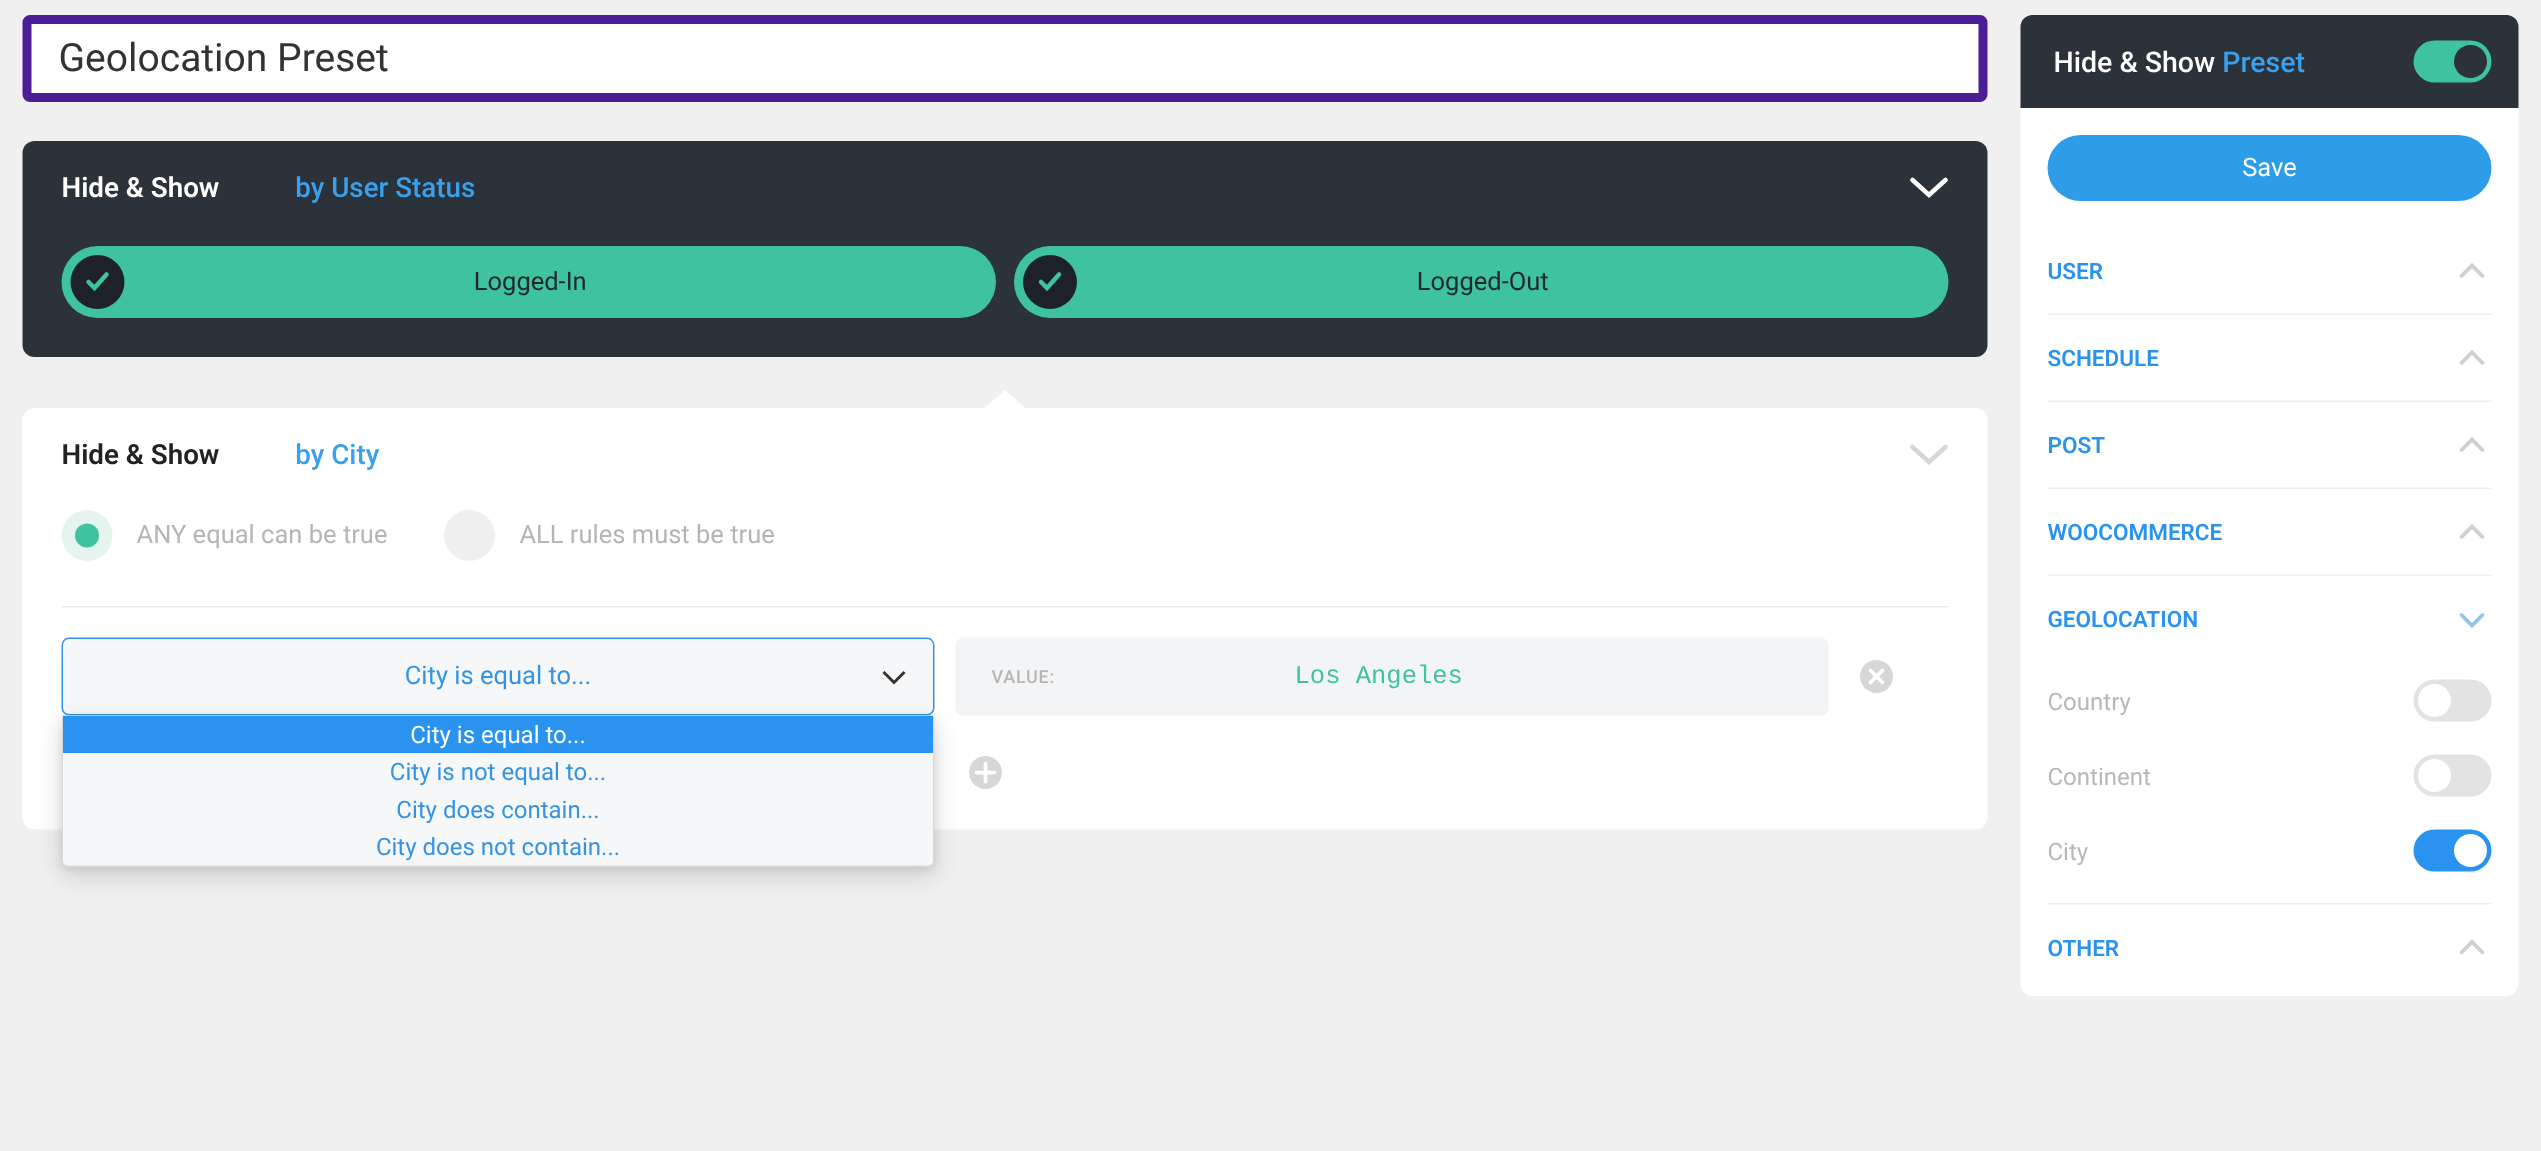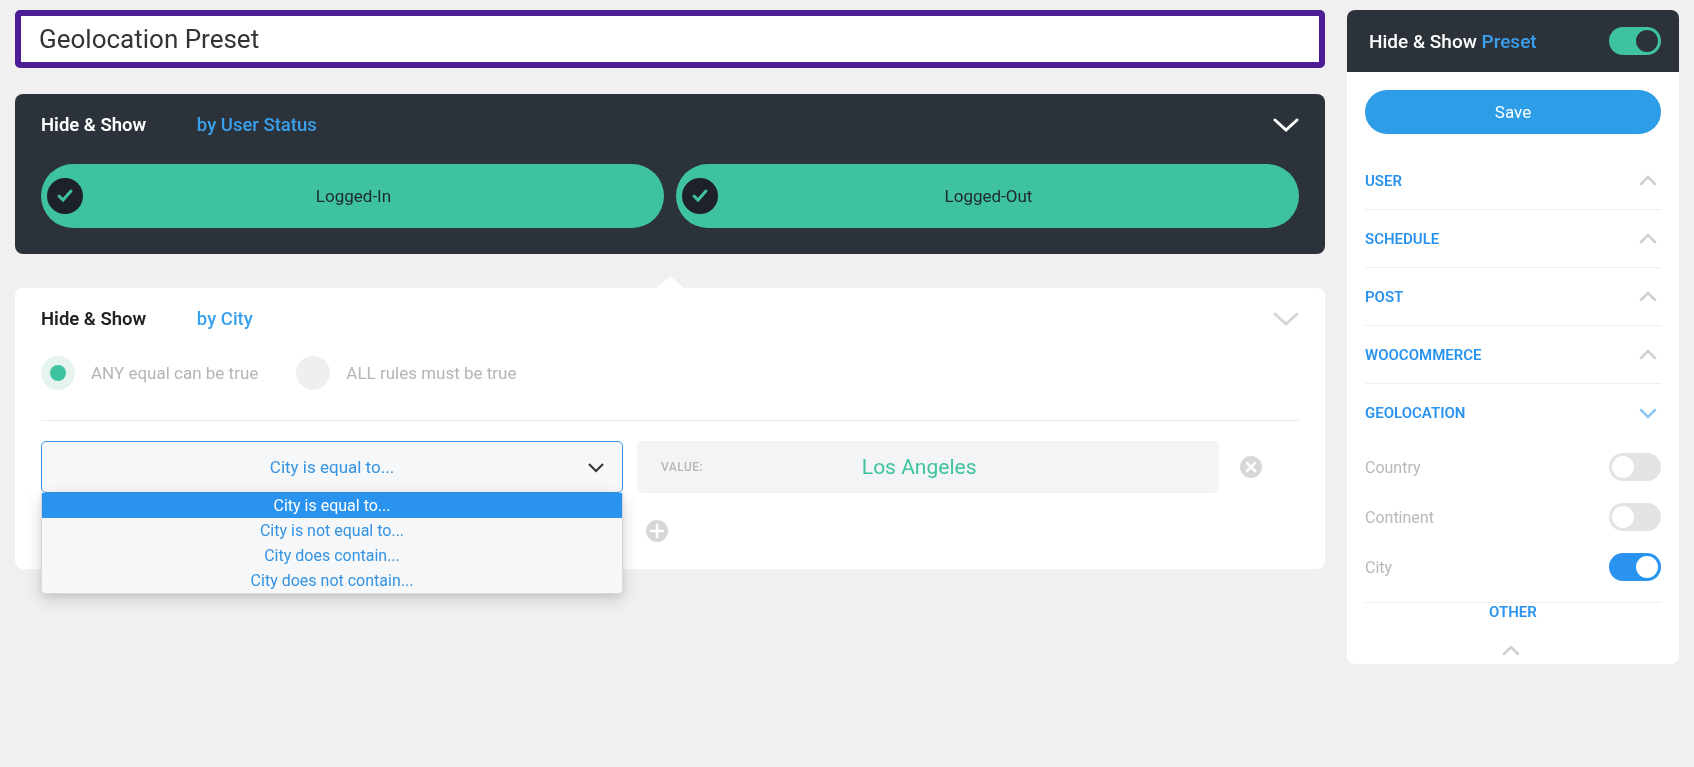"Logged-In" .pill { height: 64px -> 48px }
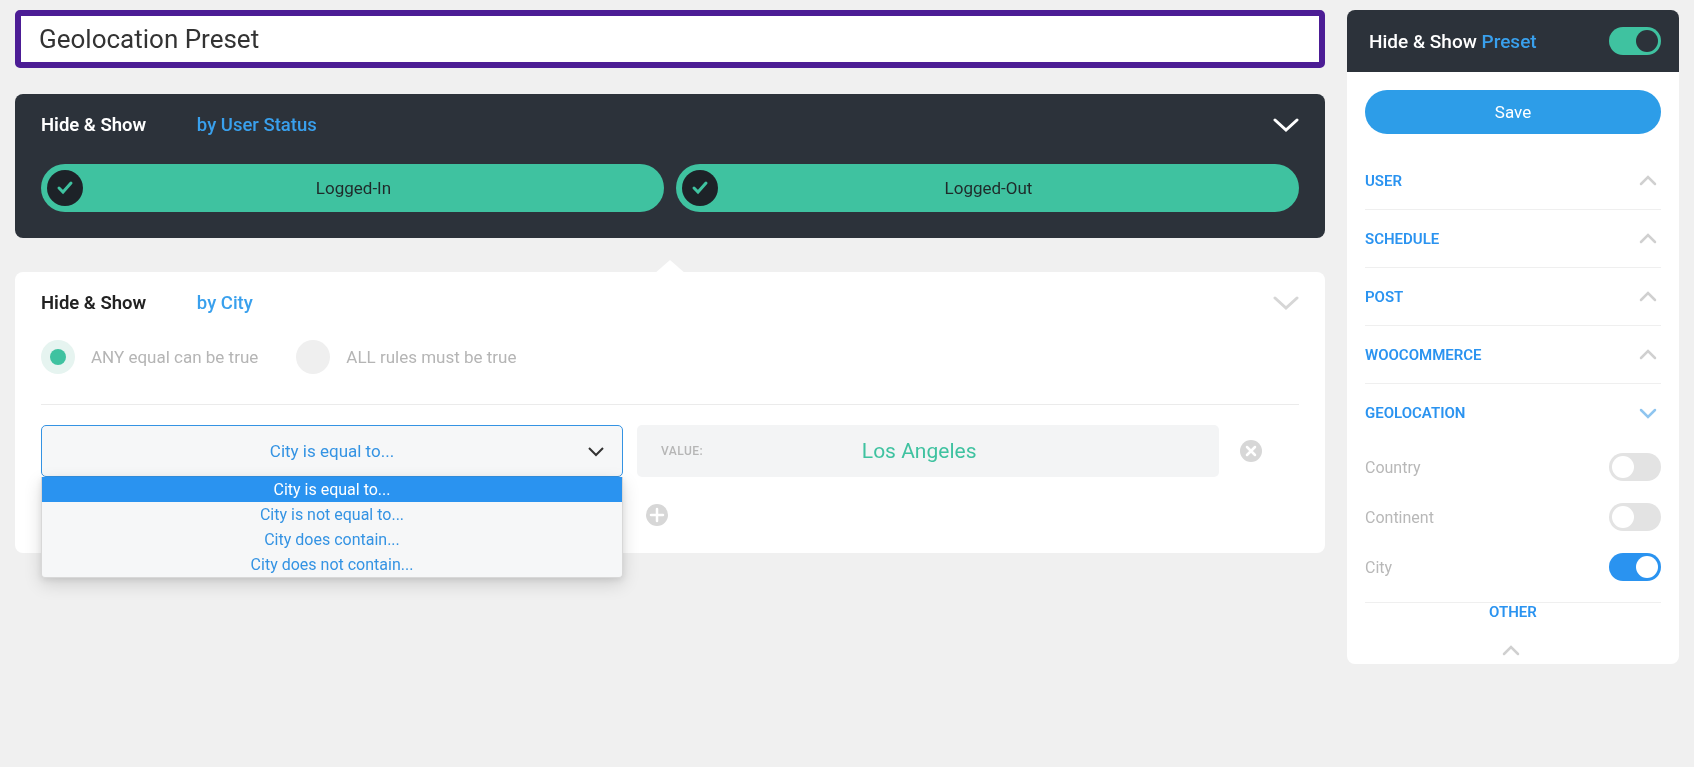"Los Angeles" .value-input { font-family: none -> Liberation Mono, monospace; font-size: 21px -> 17px }
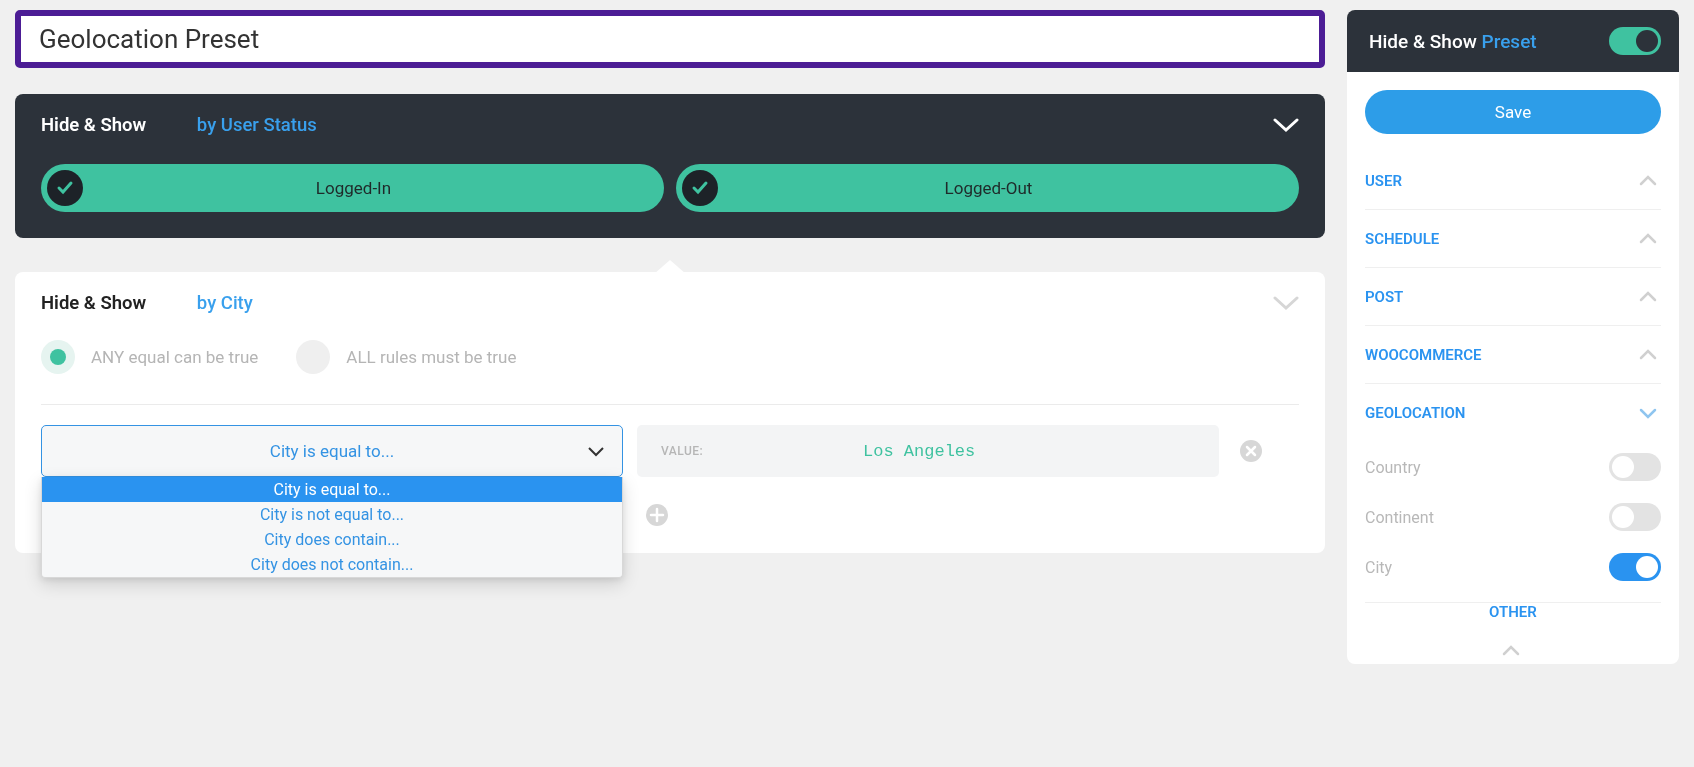"OTHER" div.cat-row { flex-direction: column -> none }
